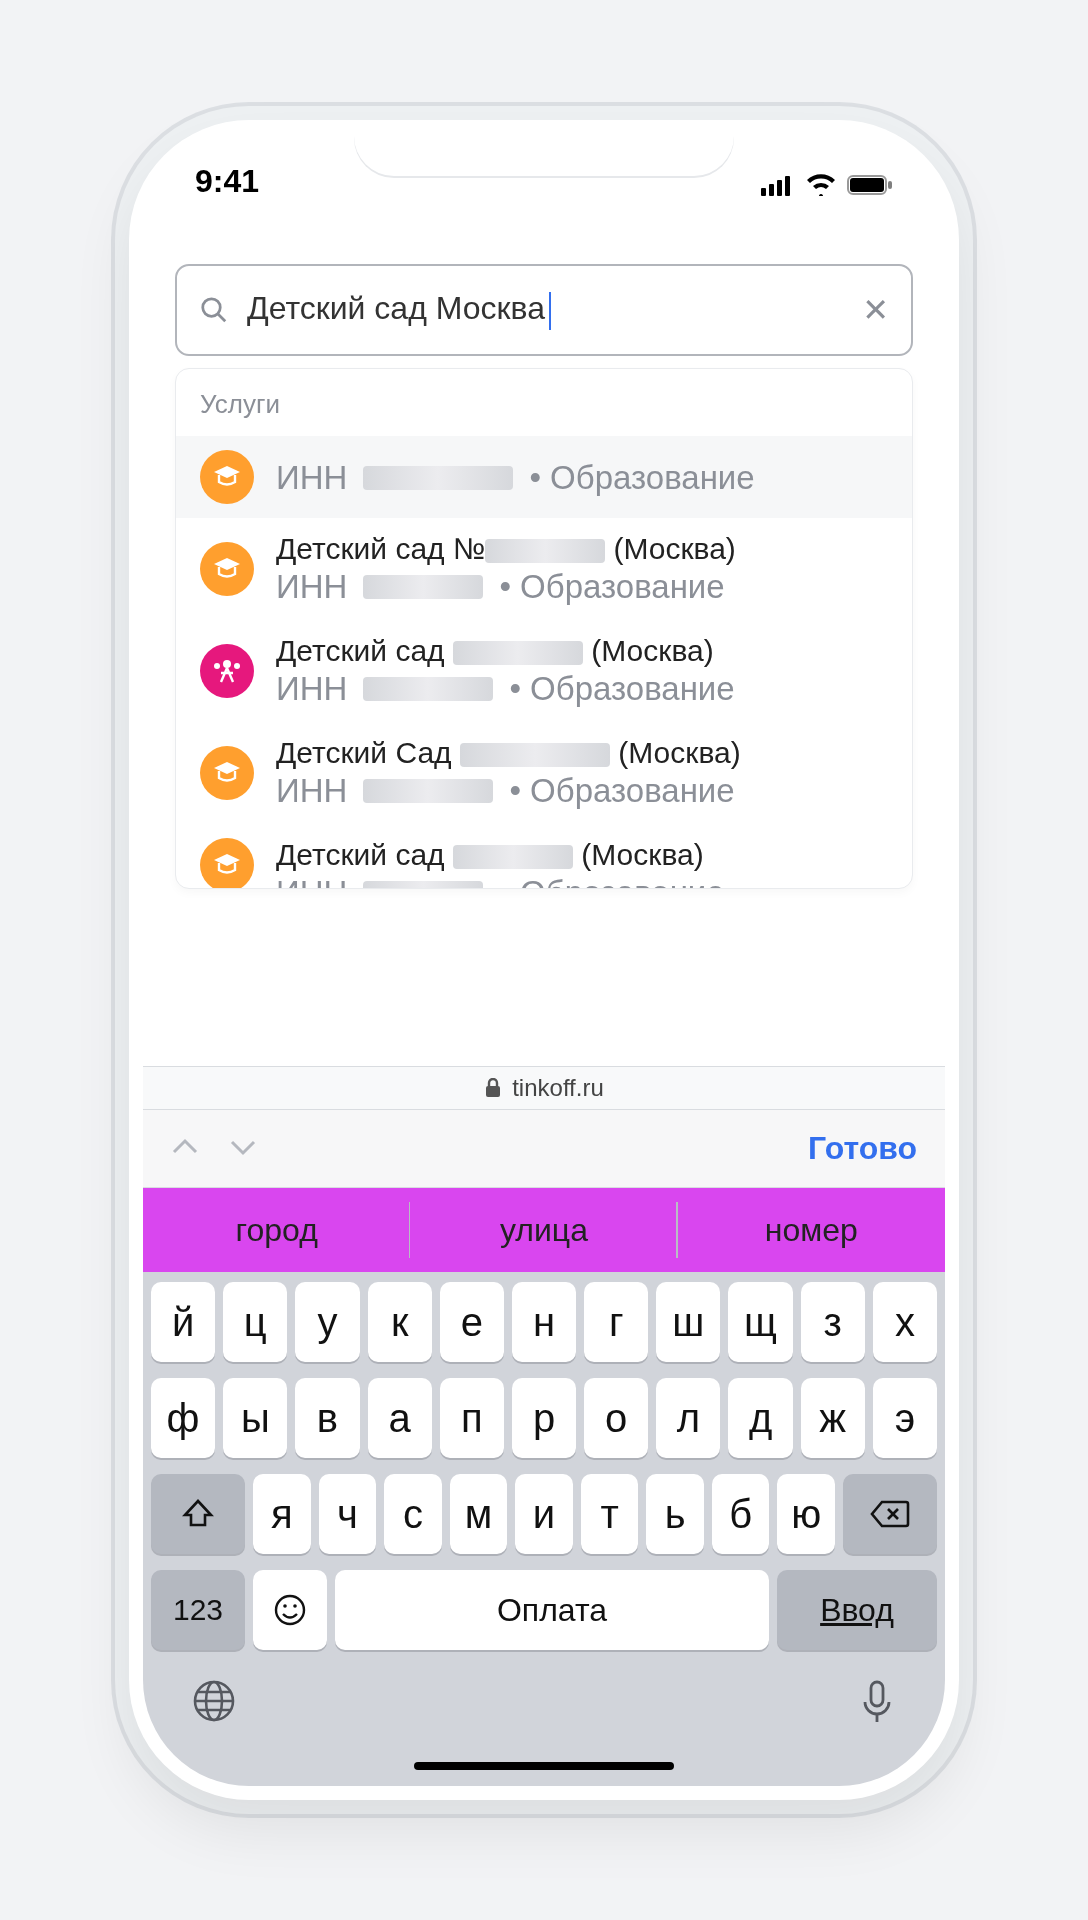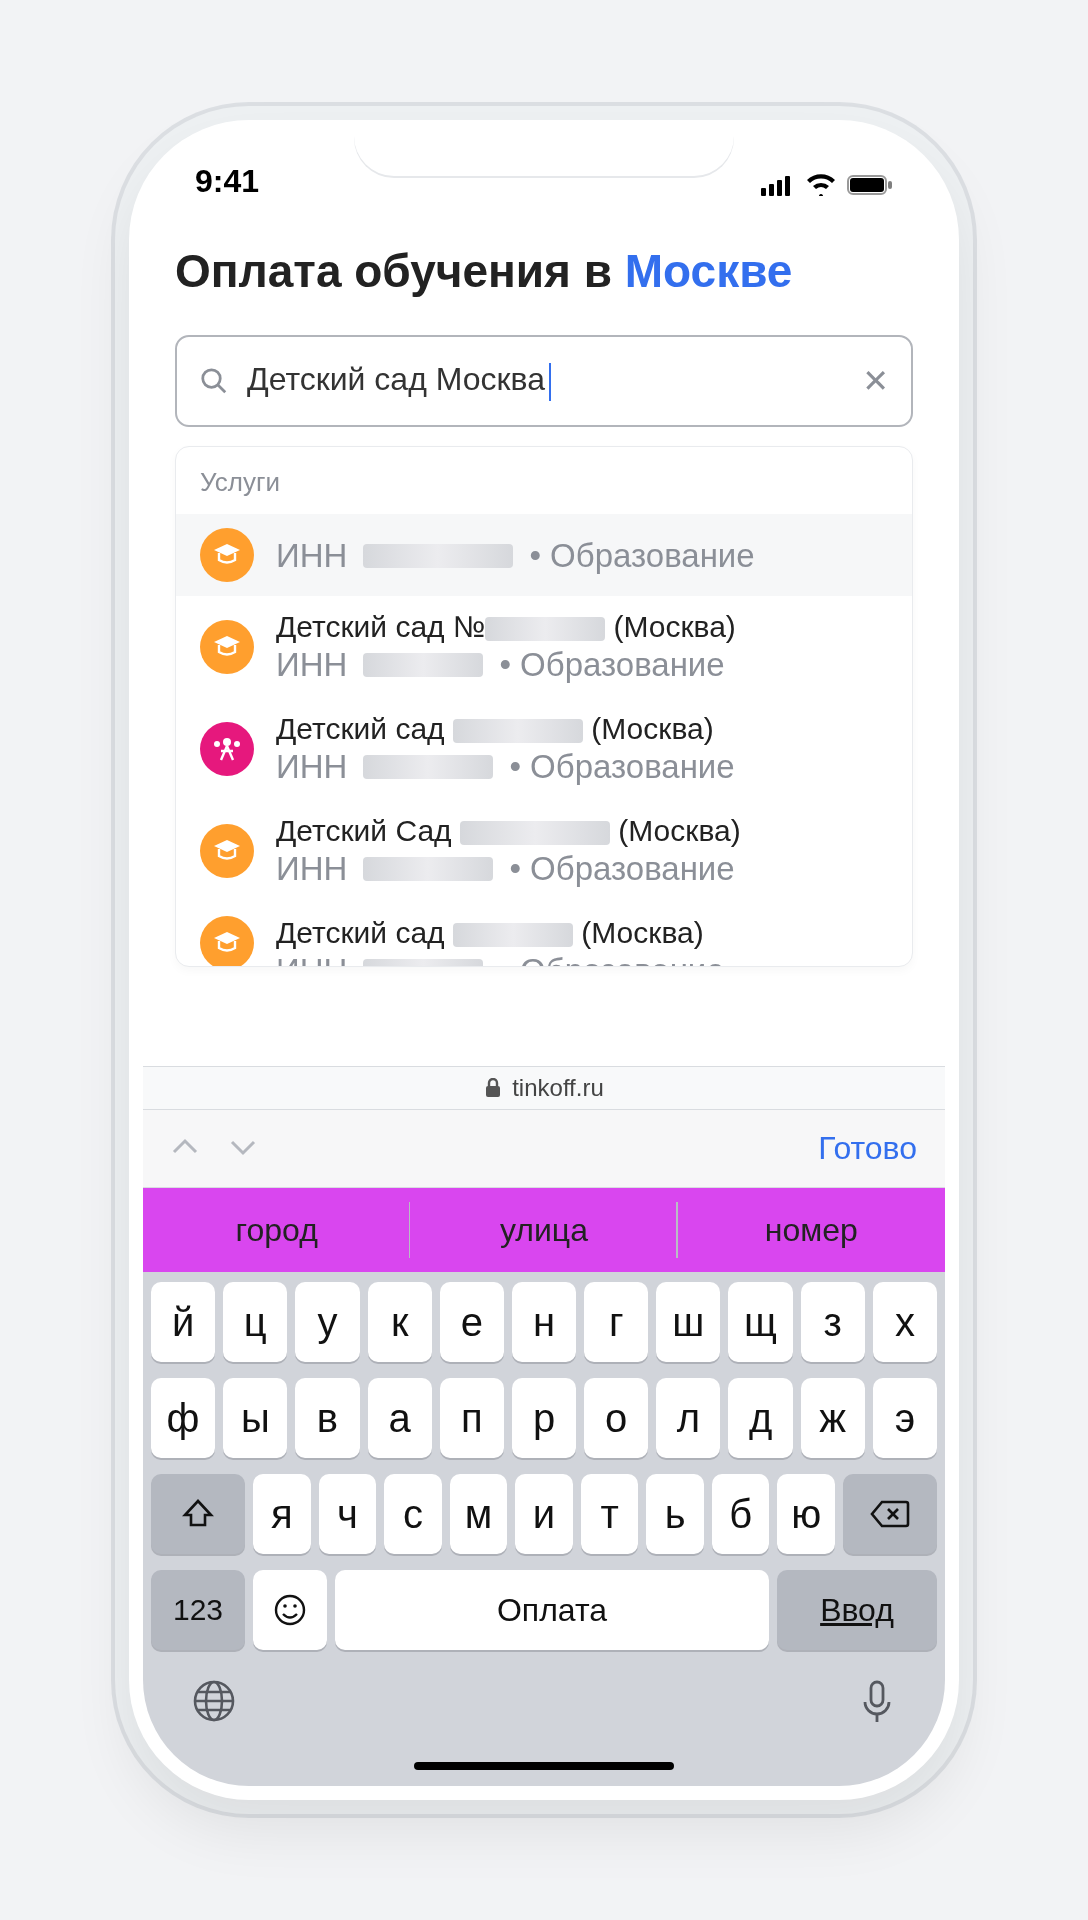"Оплата обучения в Москве" h1.page-title { html: <h1> <span>Оплата обучения в </span><span>Москве</span> </h1> -> none }
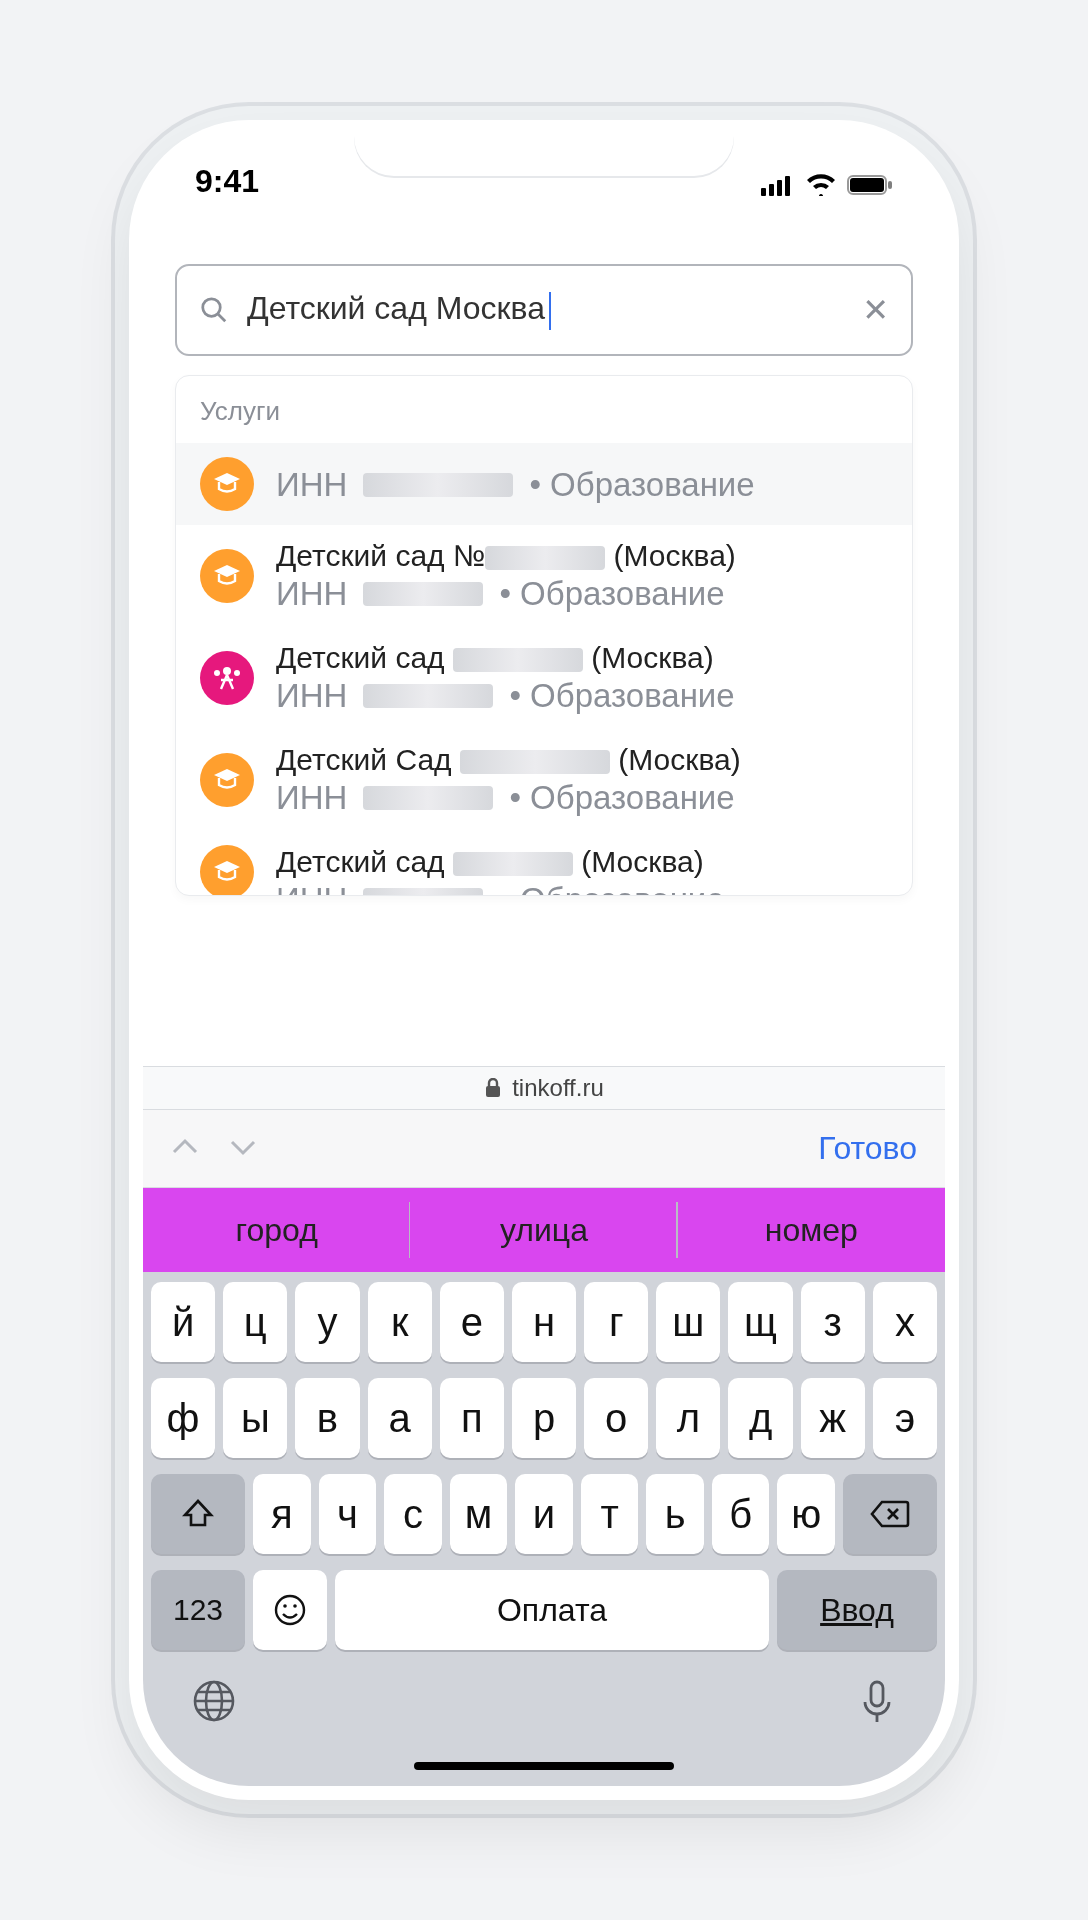"Услуги" .dropdown { margin-top: 19px -> 12px }
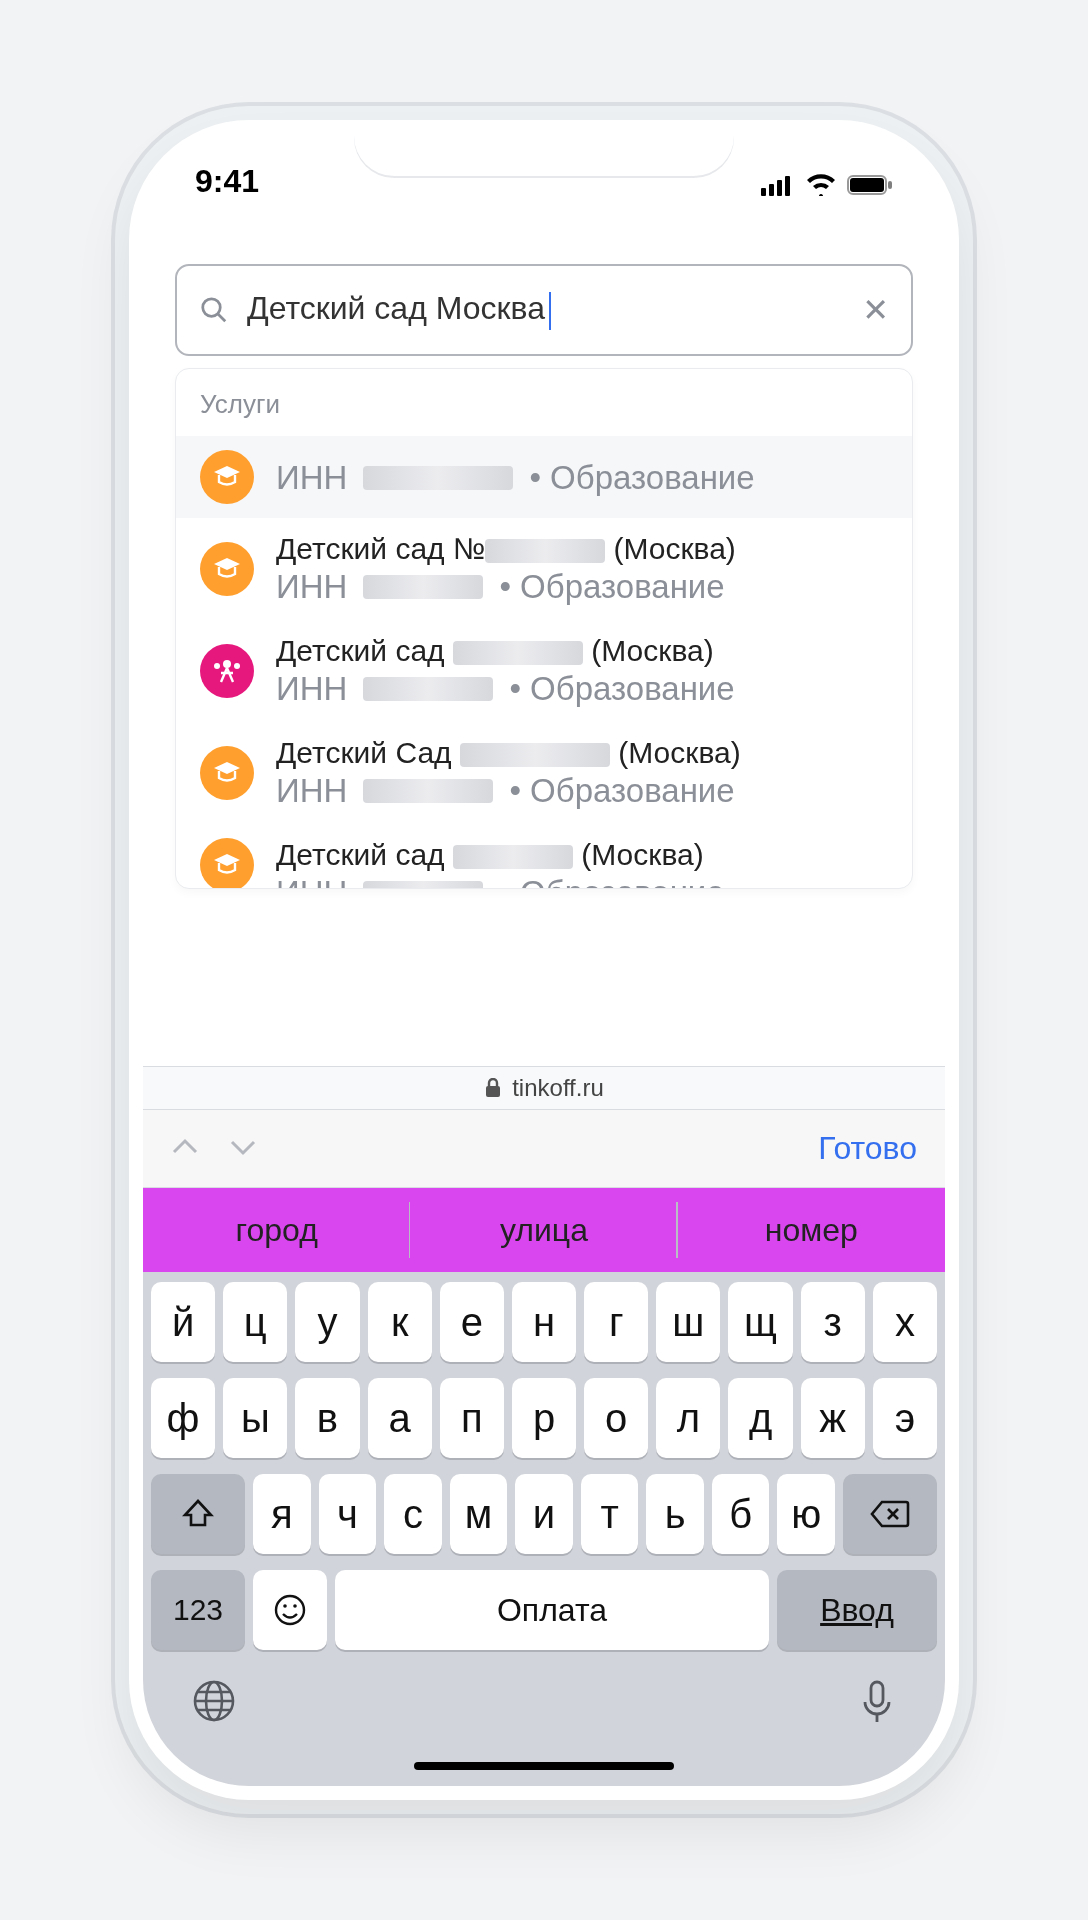"Готово" .kb-done { font-weight: 400 -> 700 }
